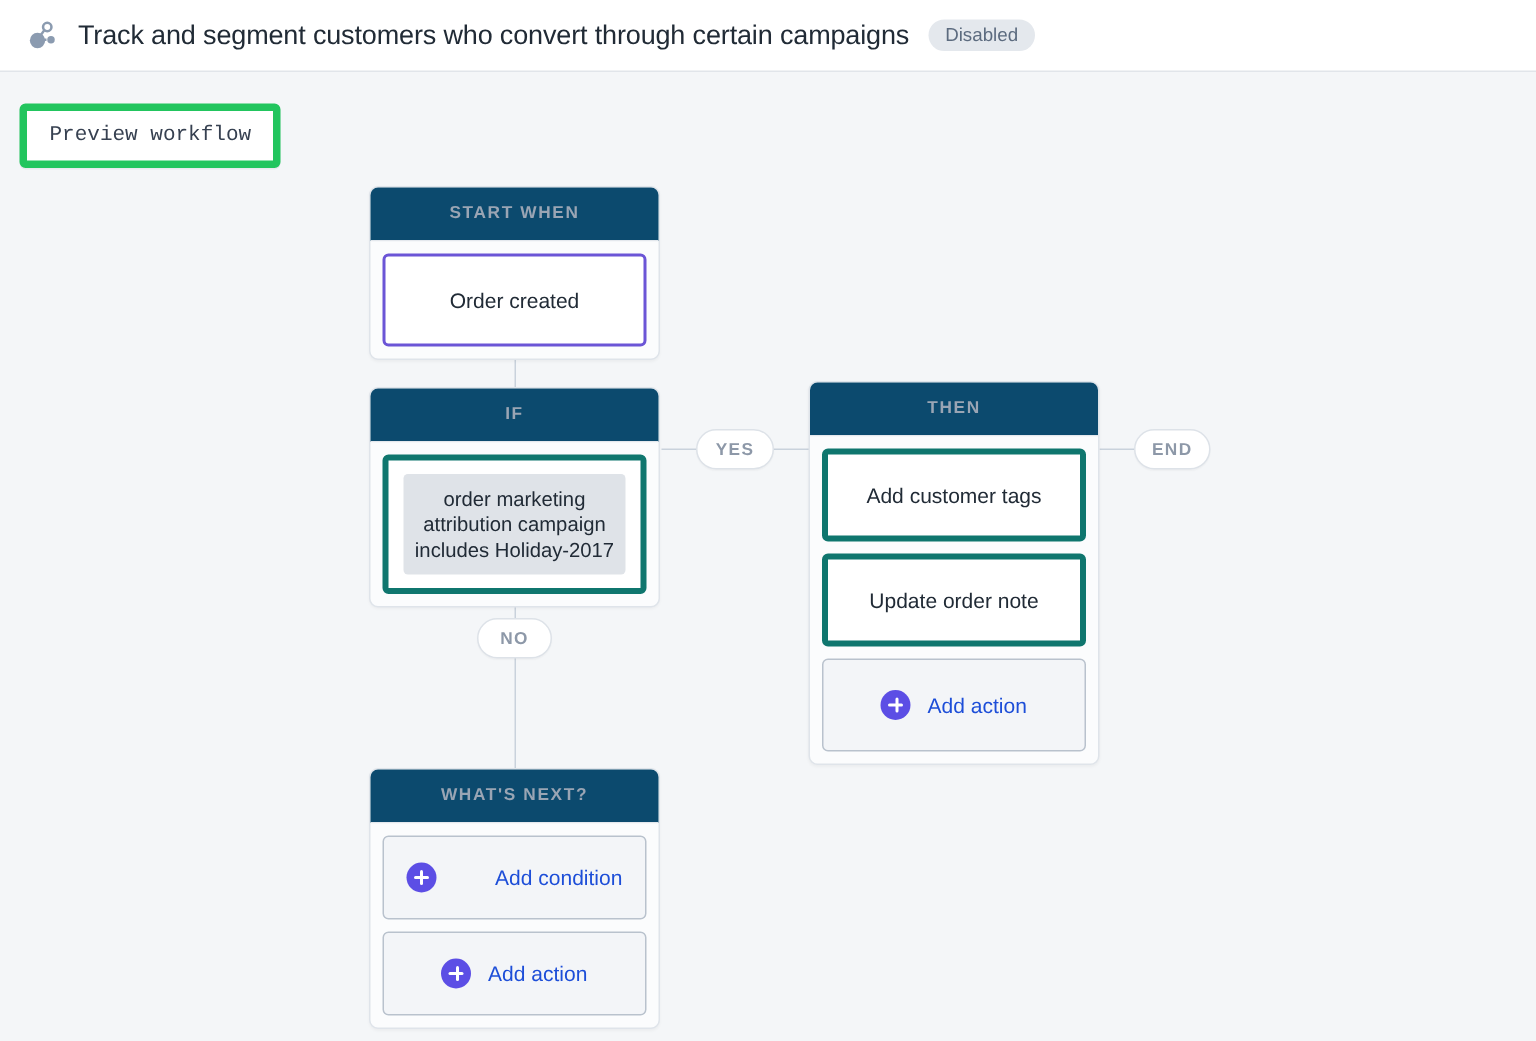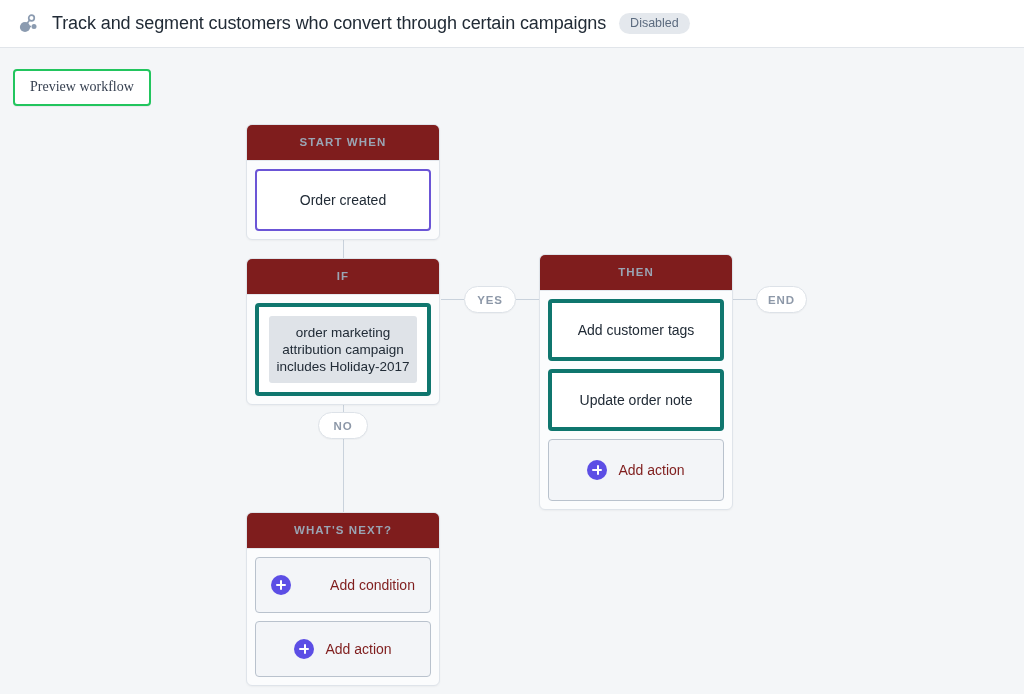"Preview workflow" .preview-btn { border: 2px solid #22c55e -> 5px solid #22c55e; font-family: Liberation Serif, serif -> Liberation Mono, monospace }
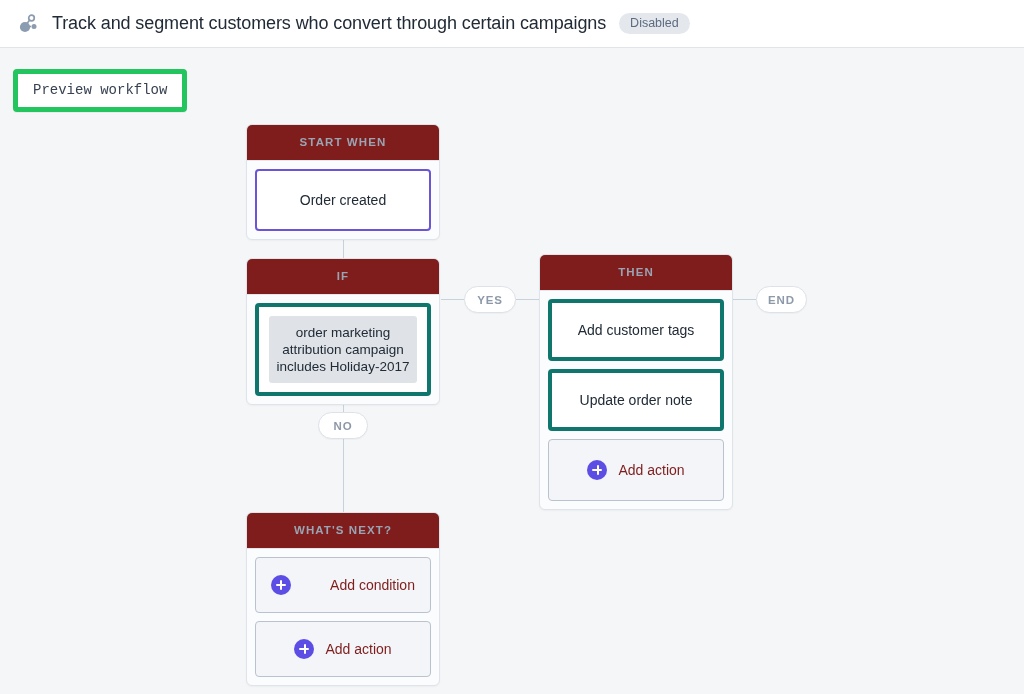"START WHEN" .node-header { background: #7f1d1d -> #0c4a6e }
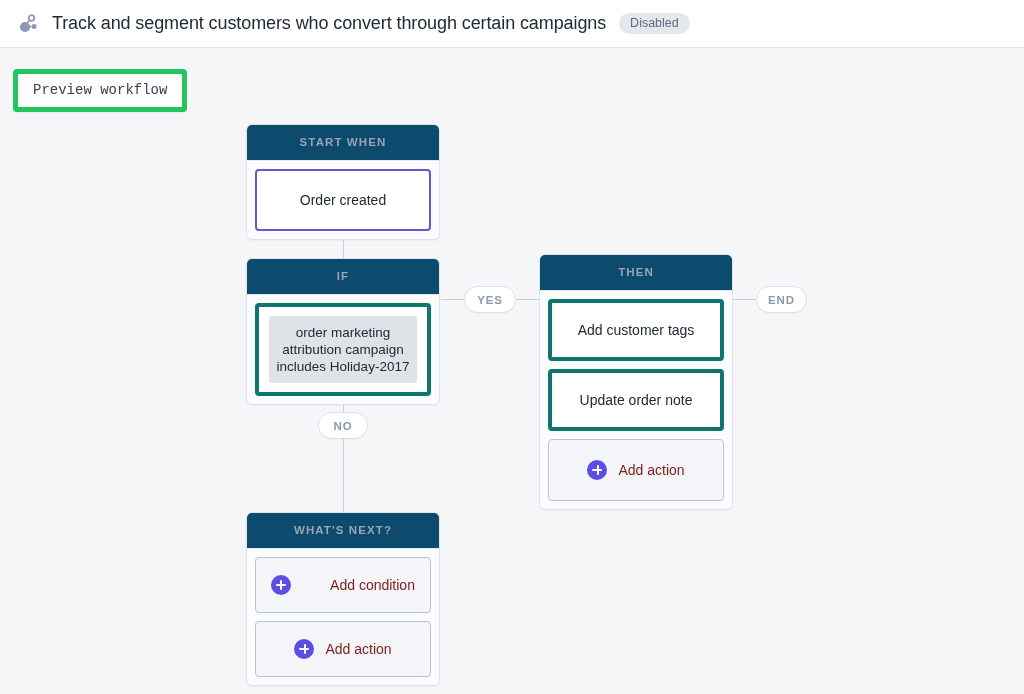"Add action" .add-btn { color: #7f1d1d -> #1d4ed8 }
